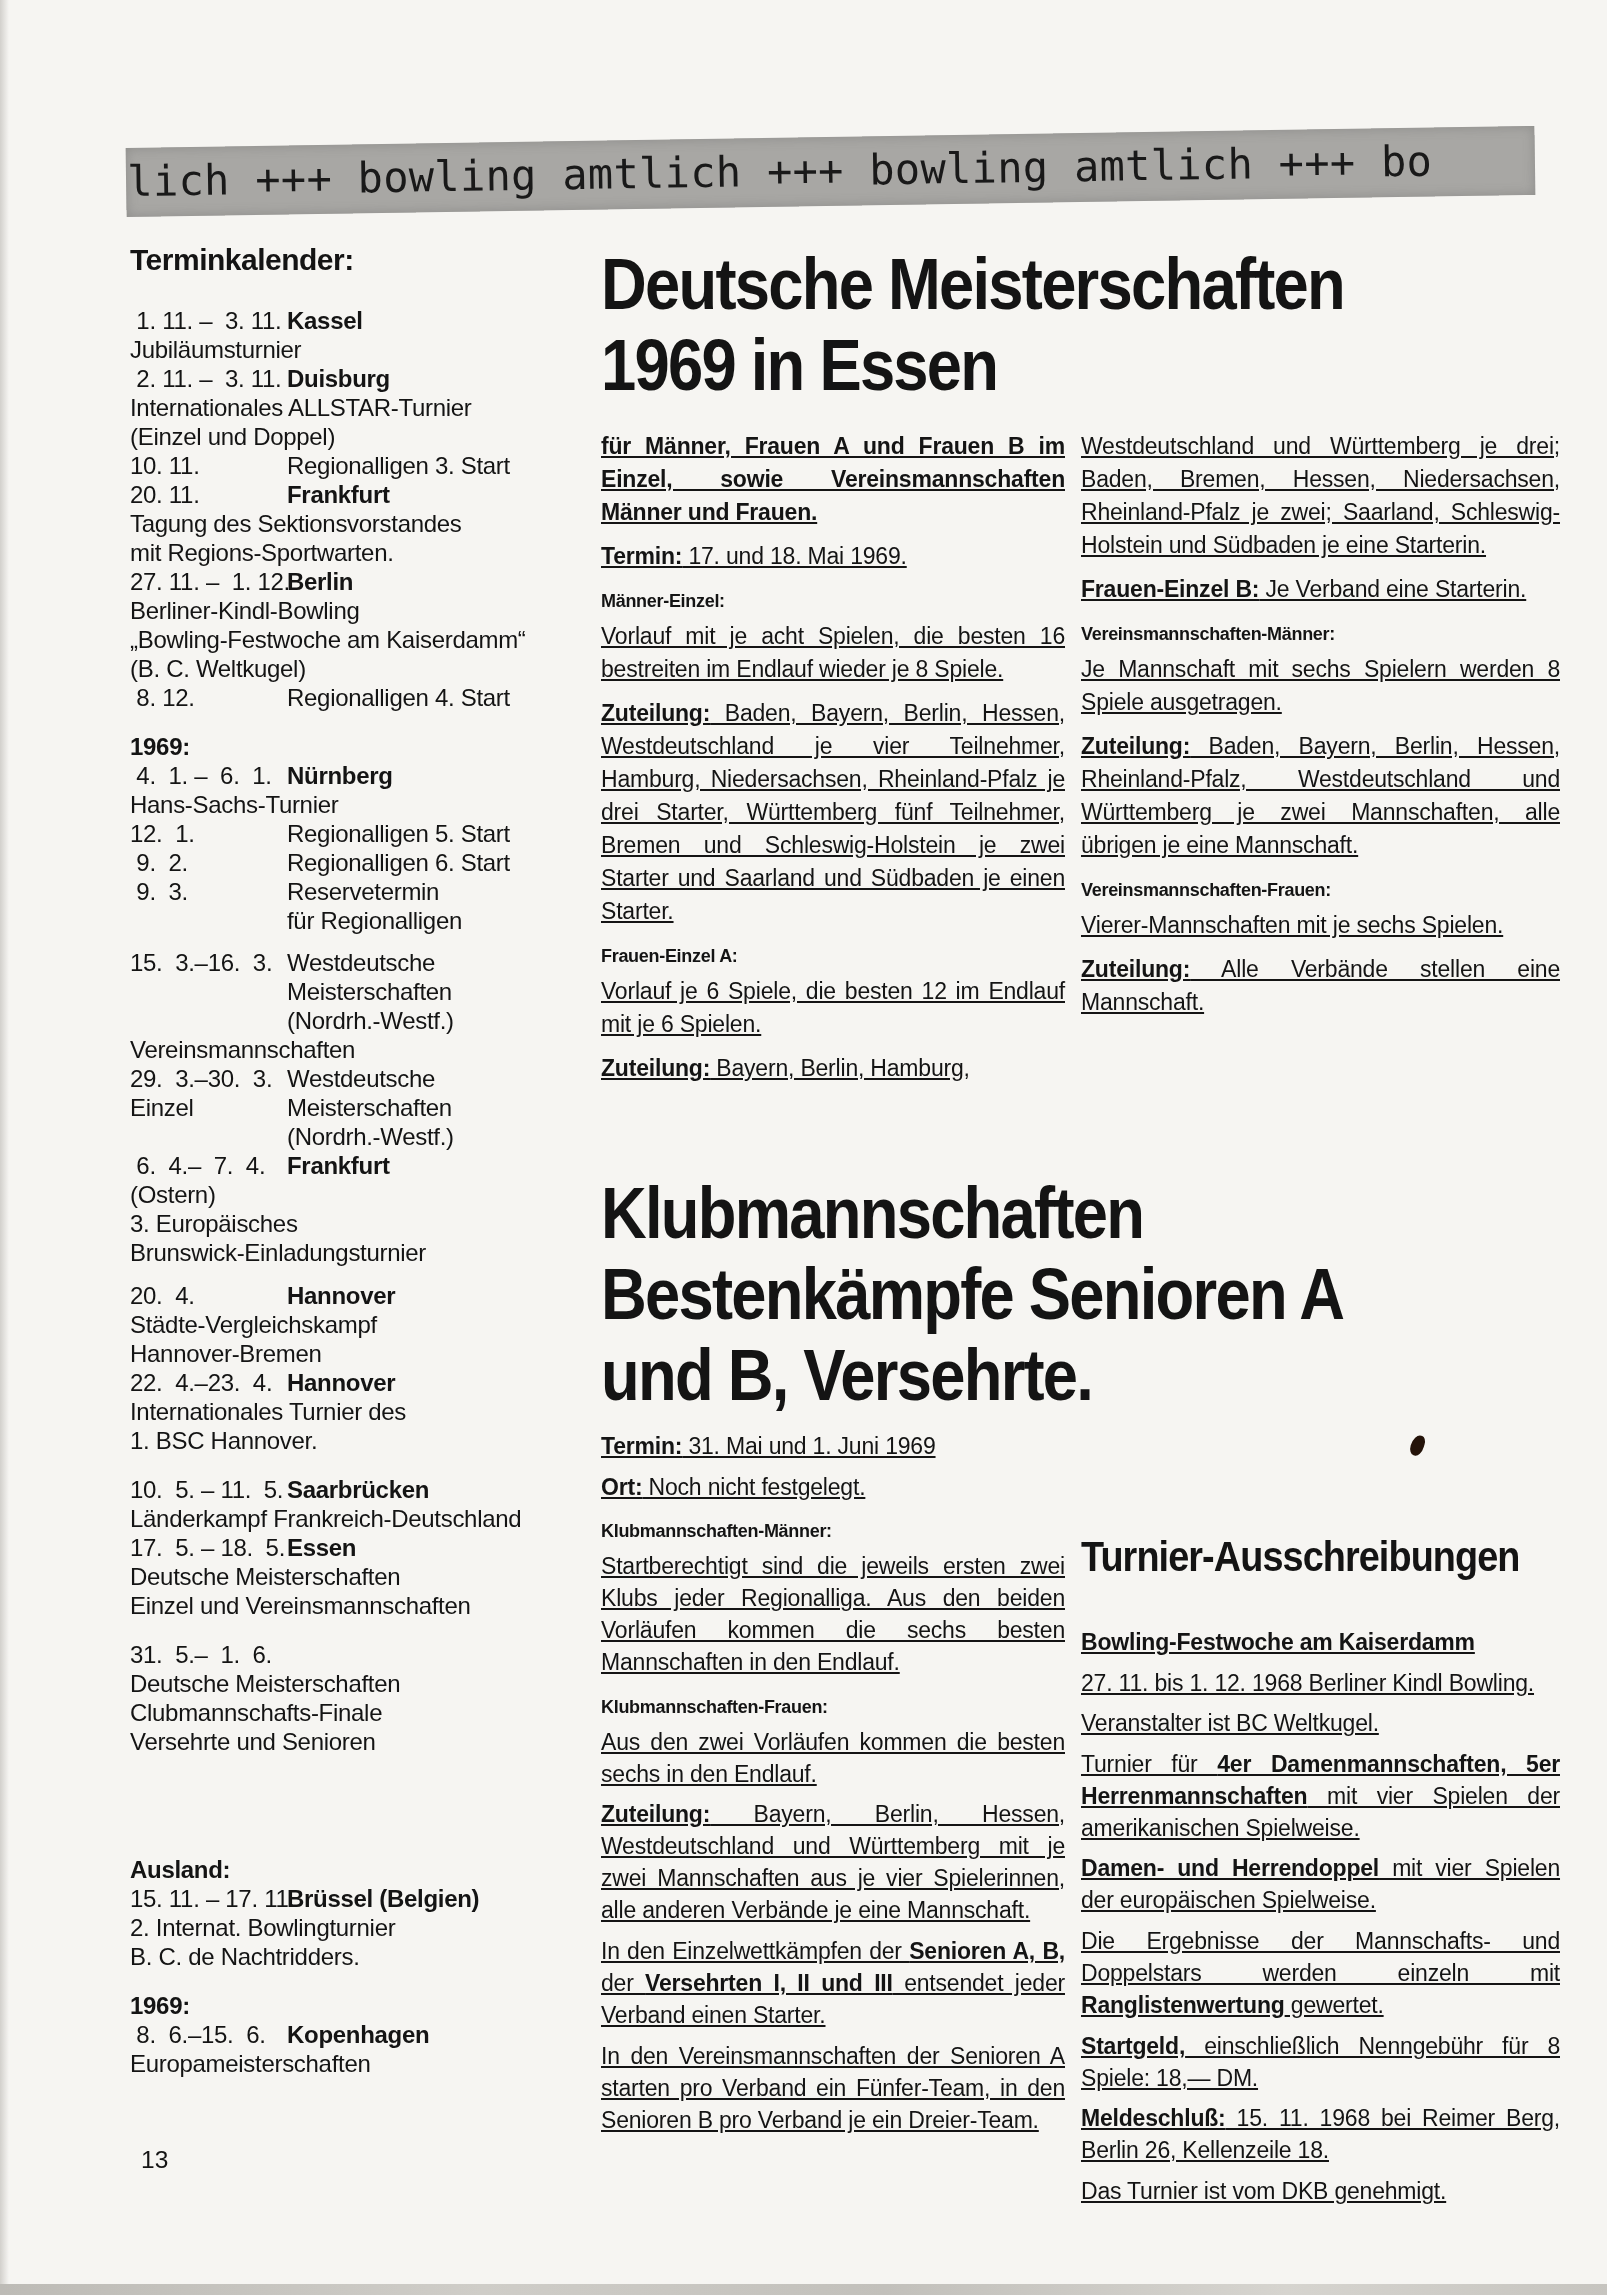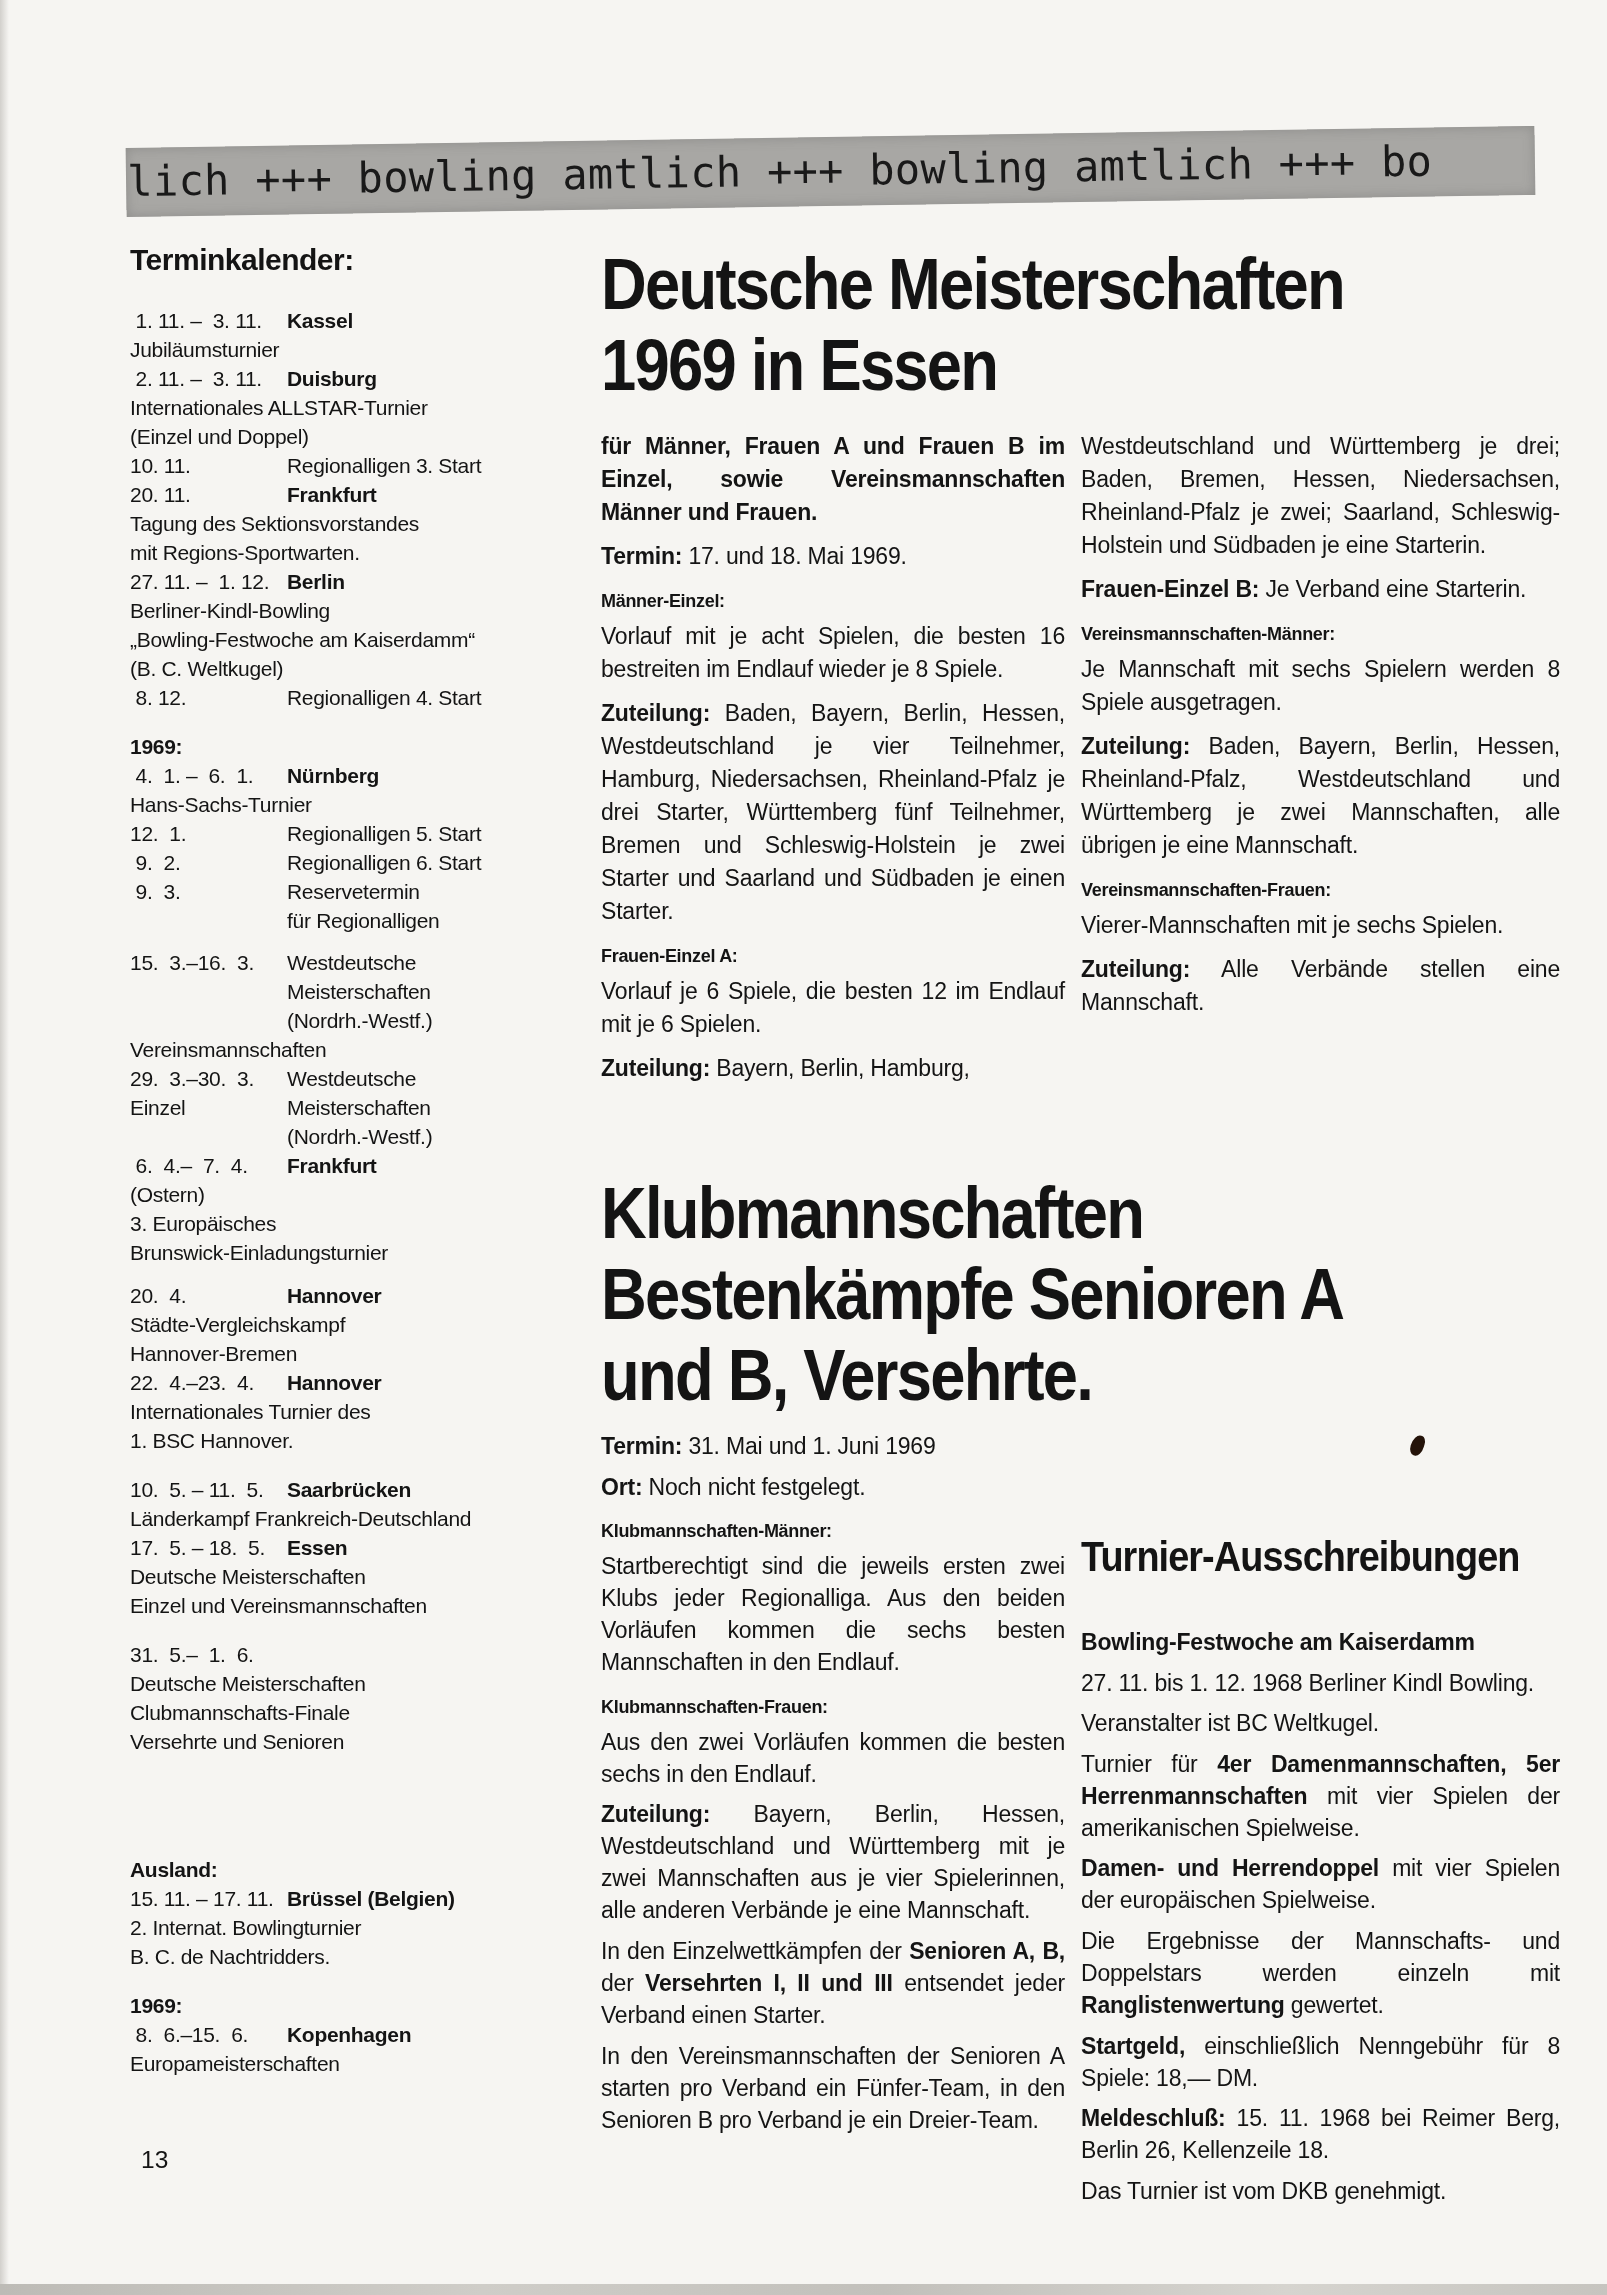"1. 11. – 3. 11." .cl { font-size: 21px -> 24px }
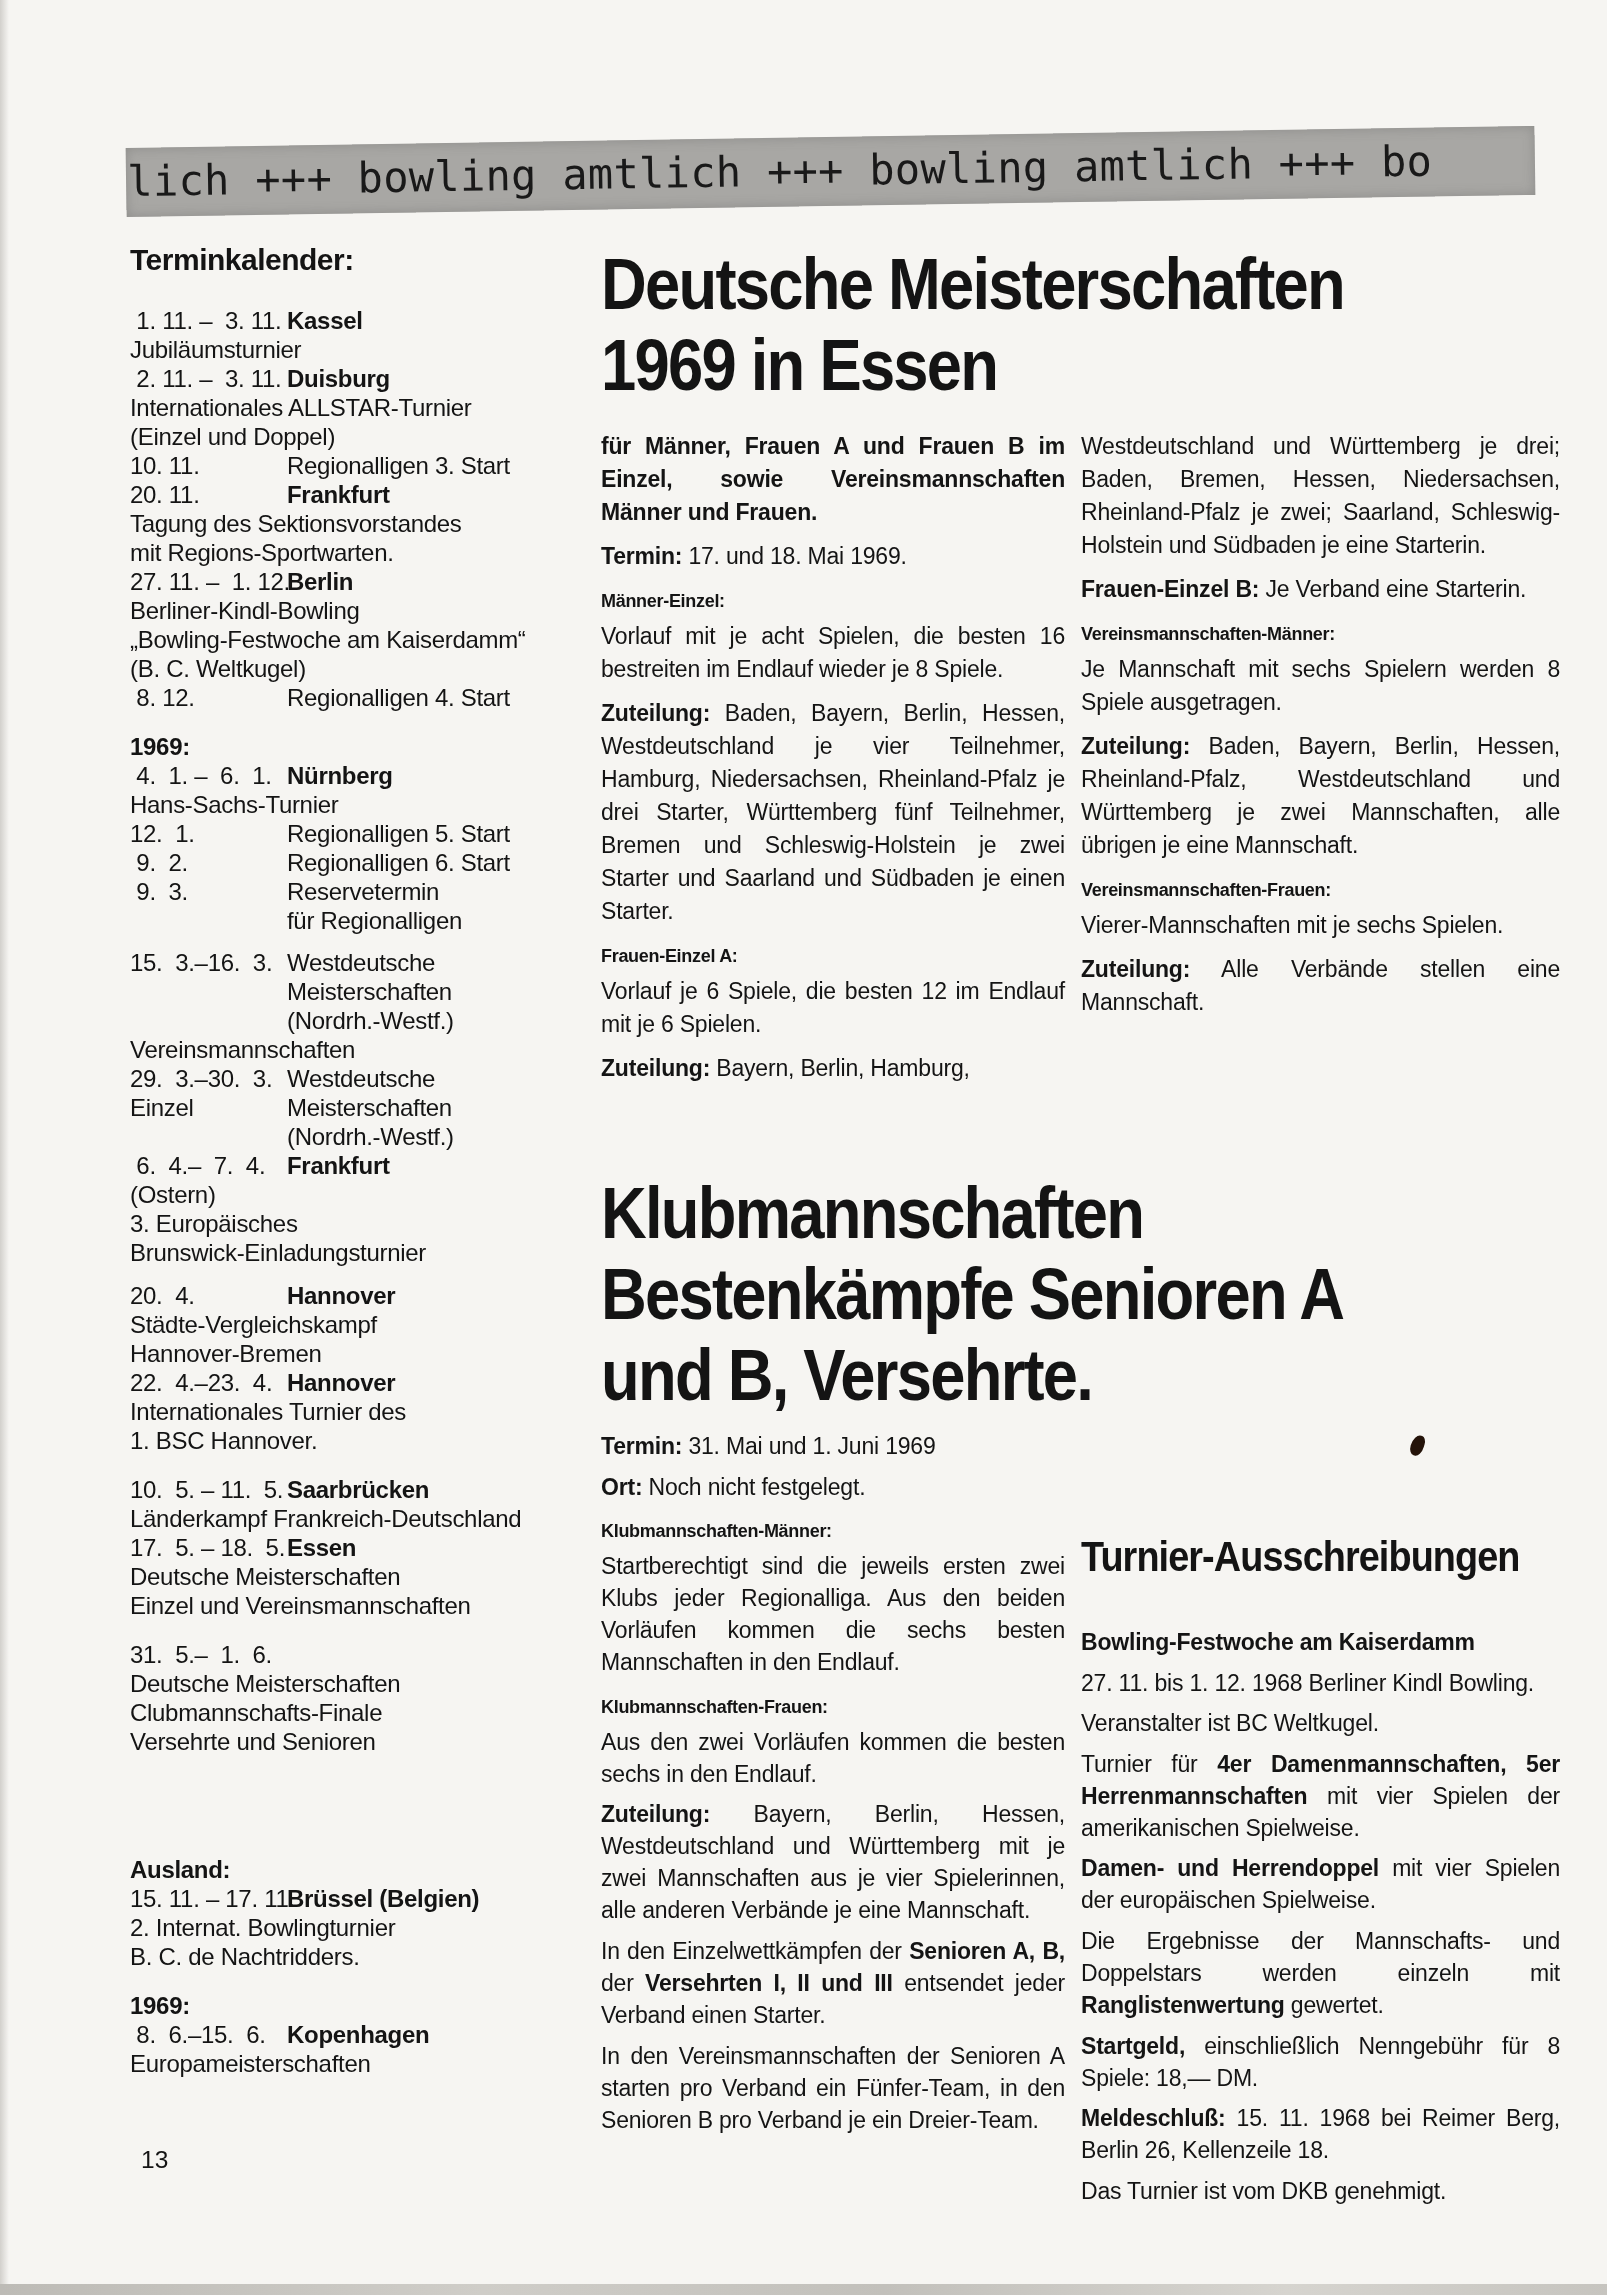"für Männer, Frauen A und" .p { text-decoration: none -> underline }
